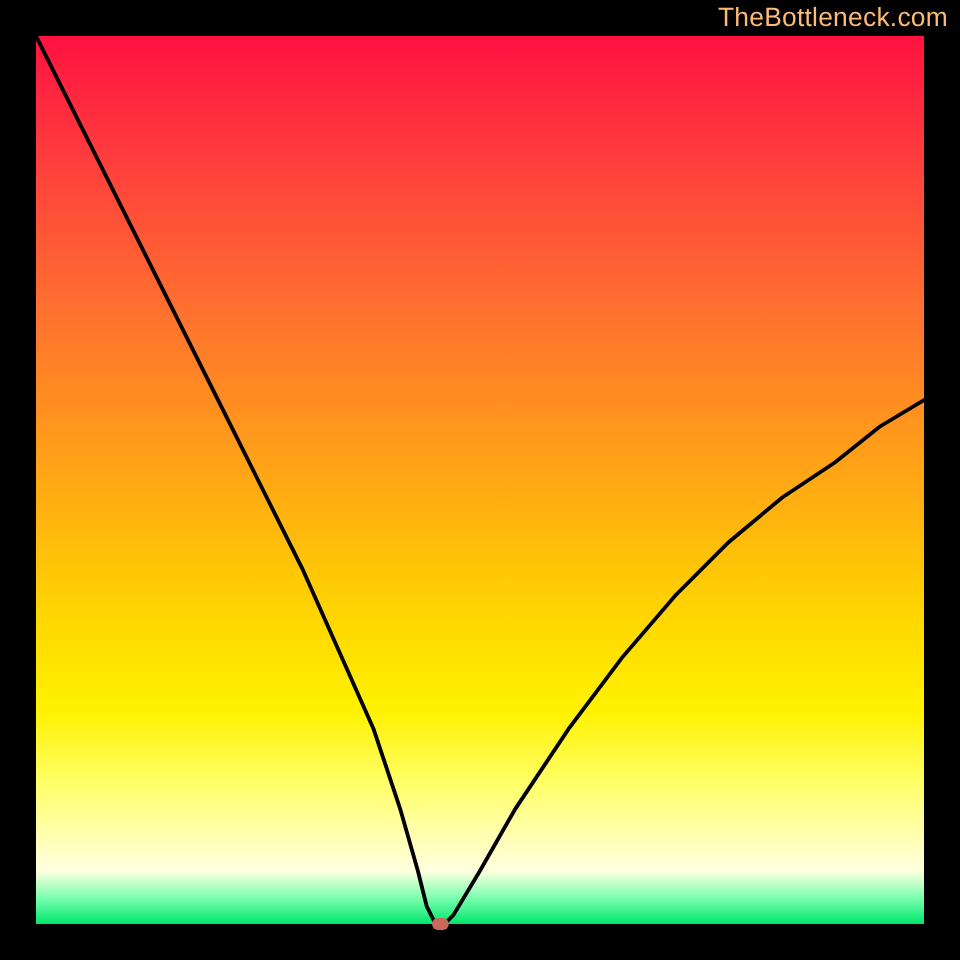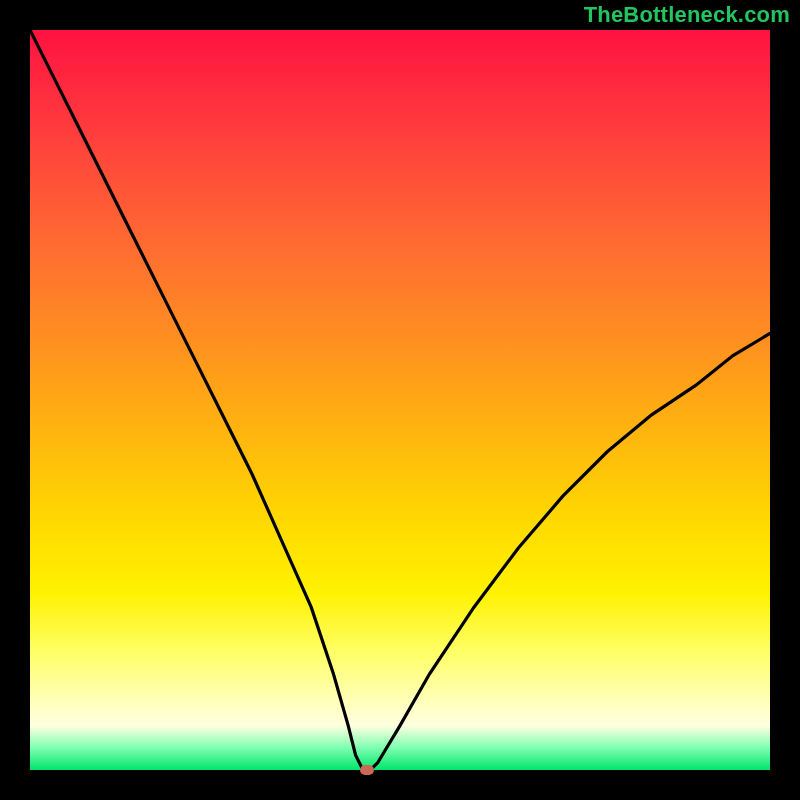"TheBottleneck.com" .watermark { color: #22c55e -> #fdba74; font-weight: 700 -> 400 }
